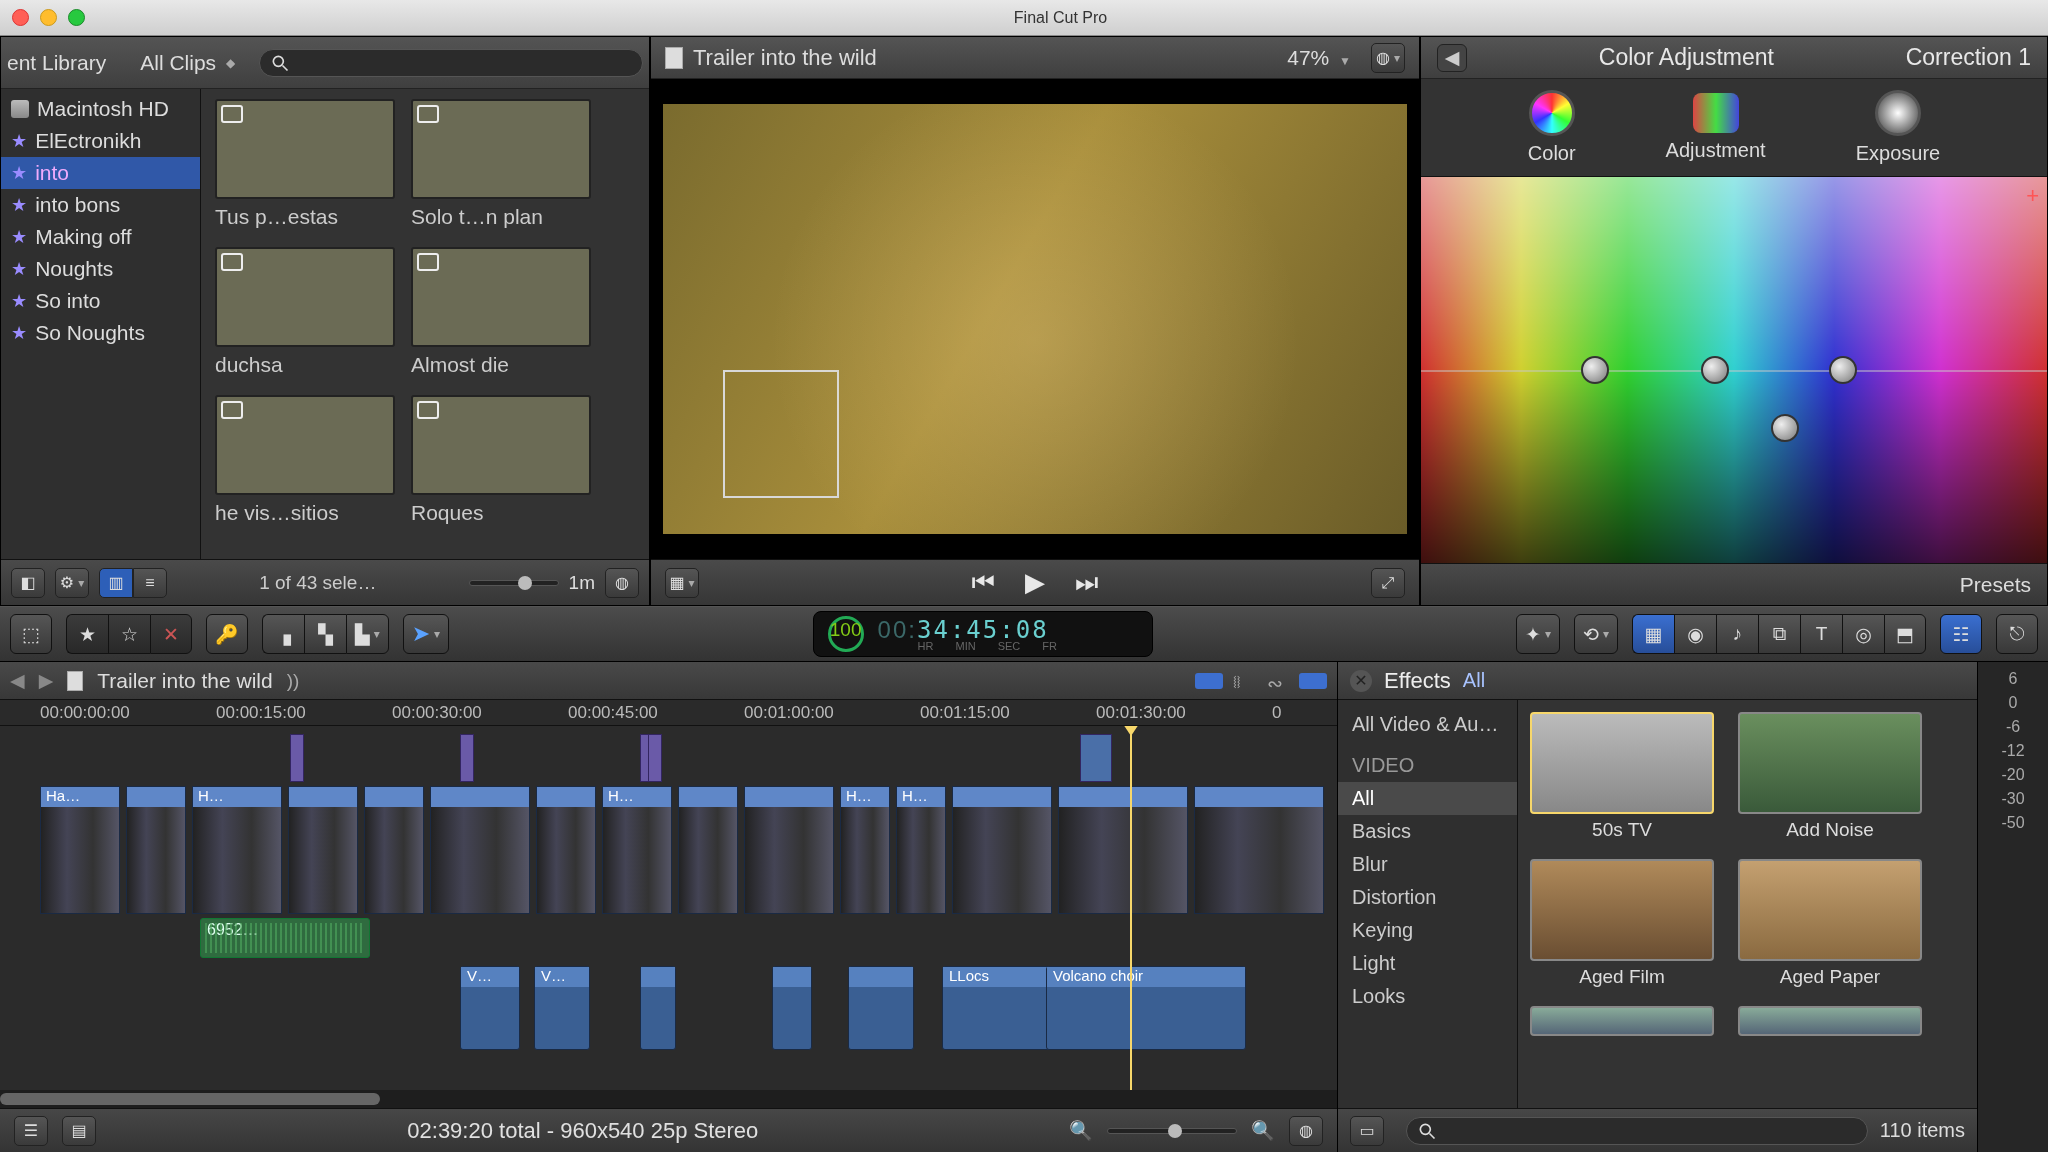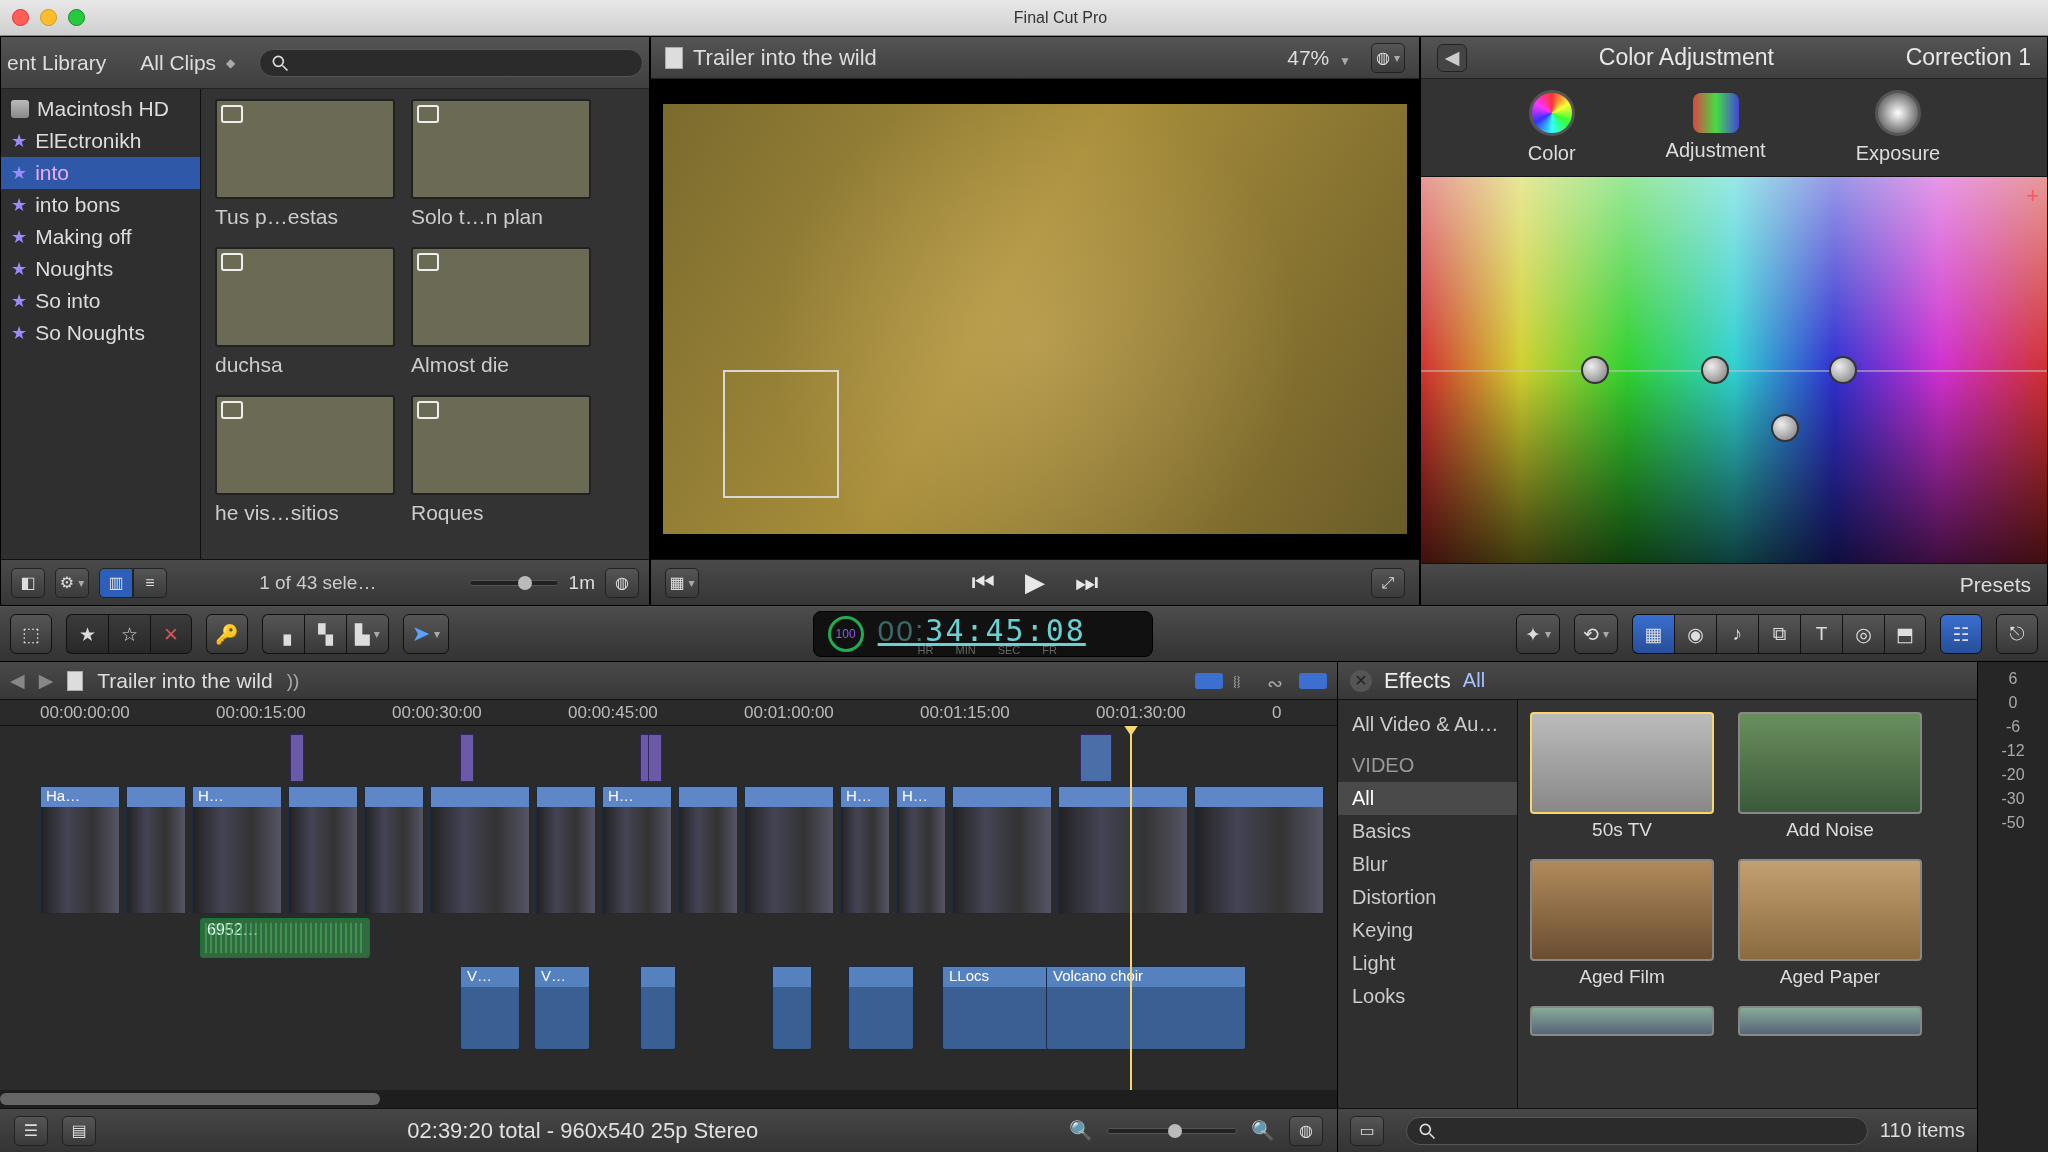"100" .tc-ring { align-items: center -> flex-start; color: #8b5cf6 -> #84cc16; font-size: 12px -> 19px }
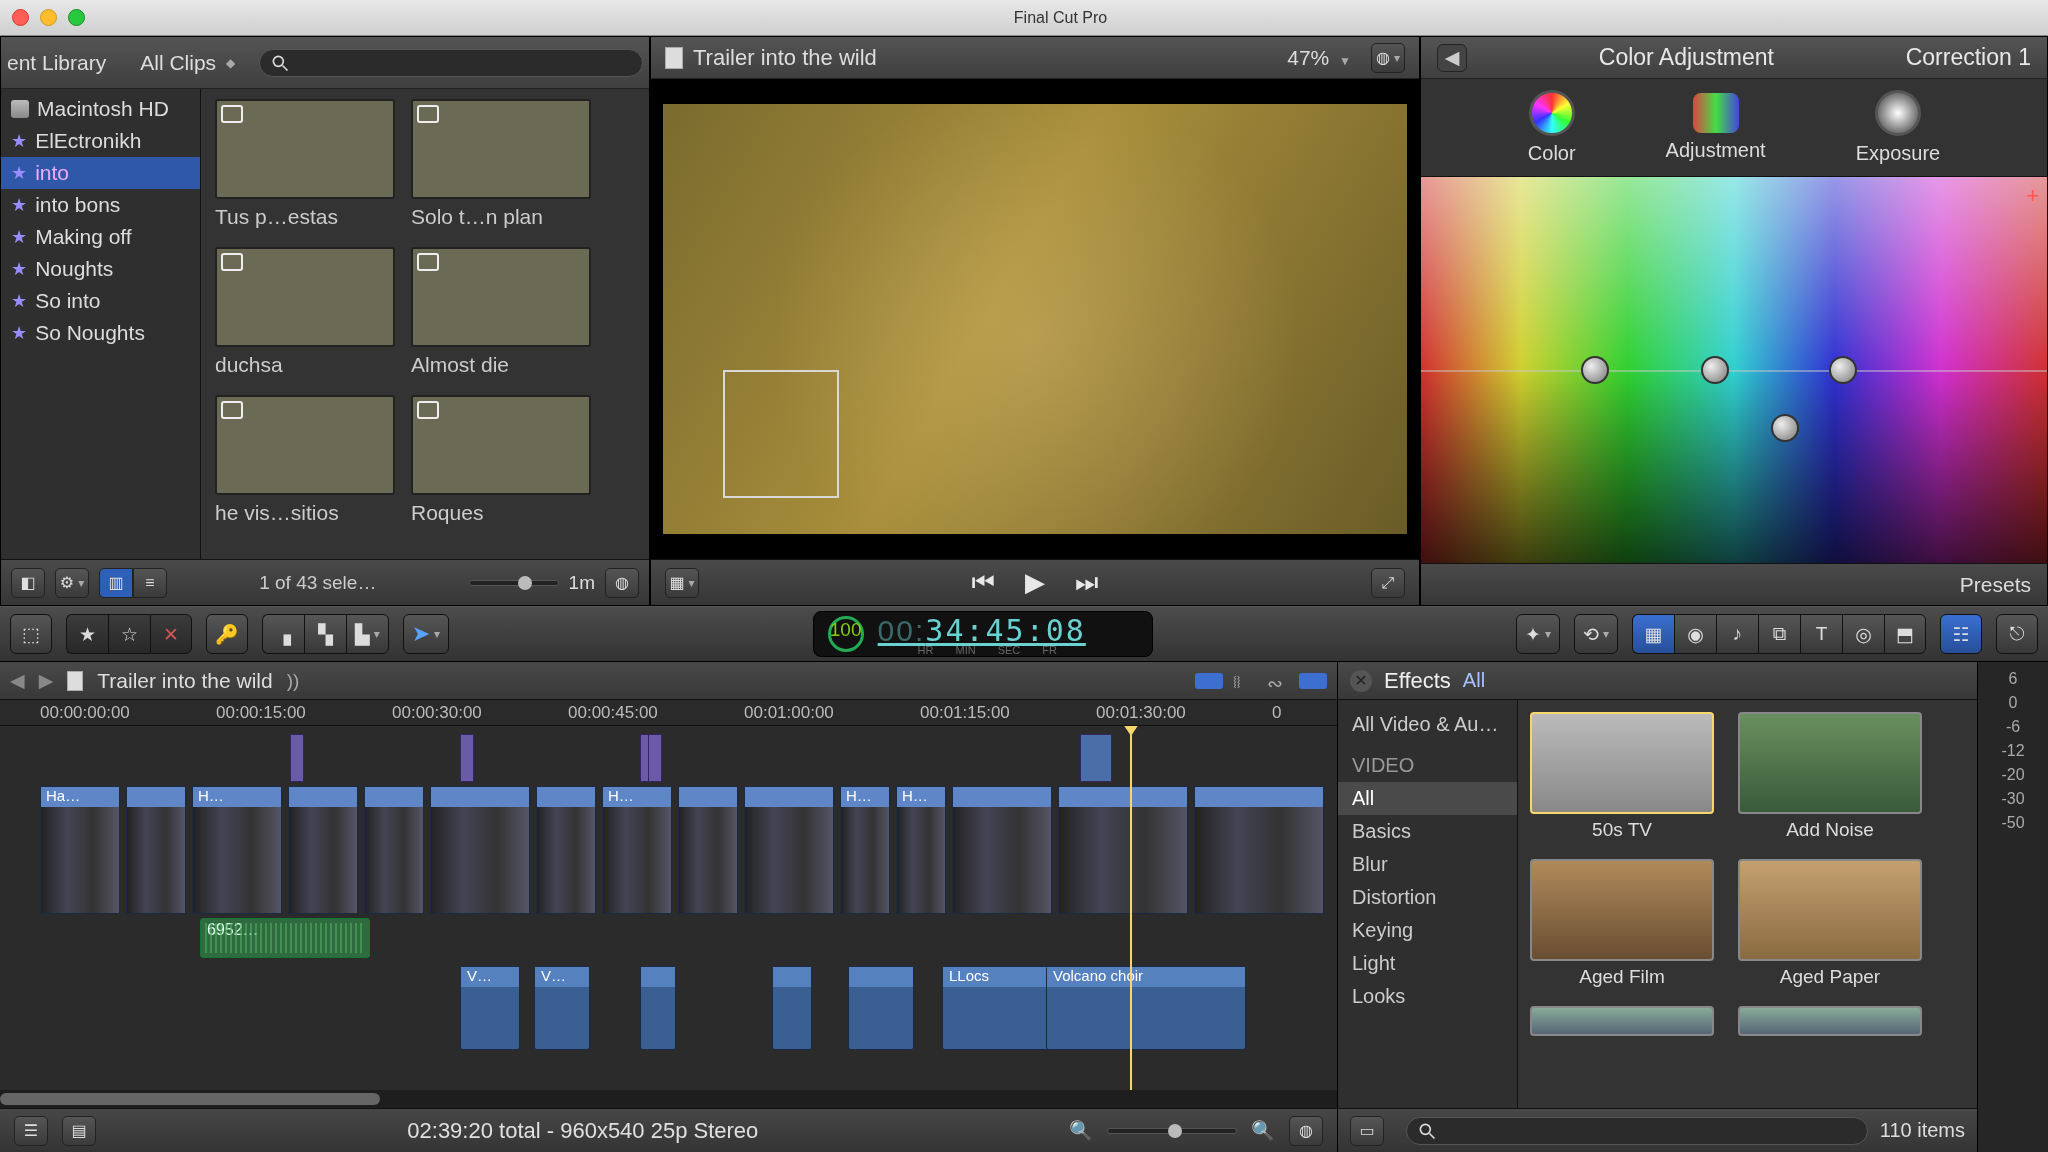"00:34:45:08" .tc-main { font-size: 30px -> 24px; text-decoration: underline -> none }
